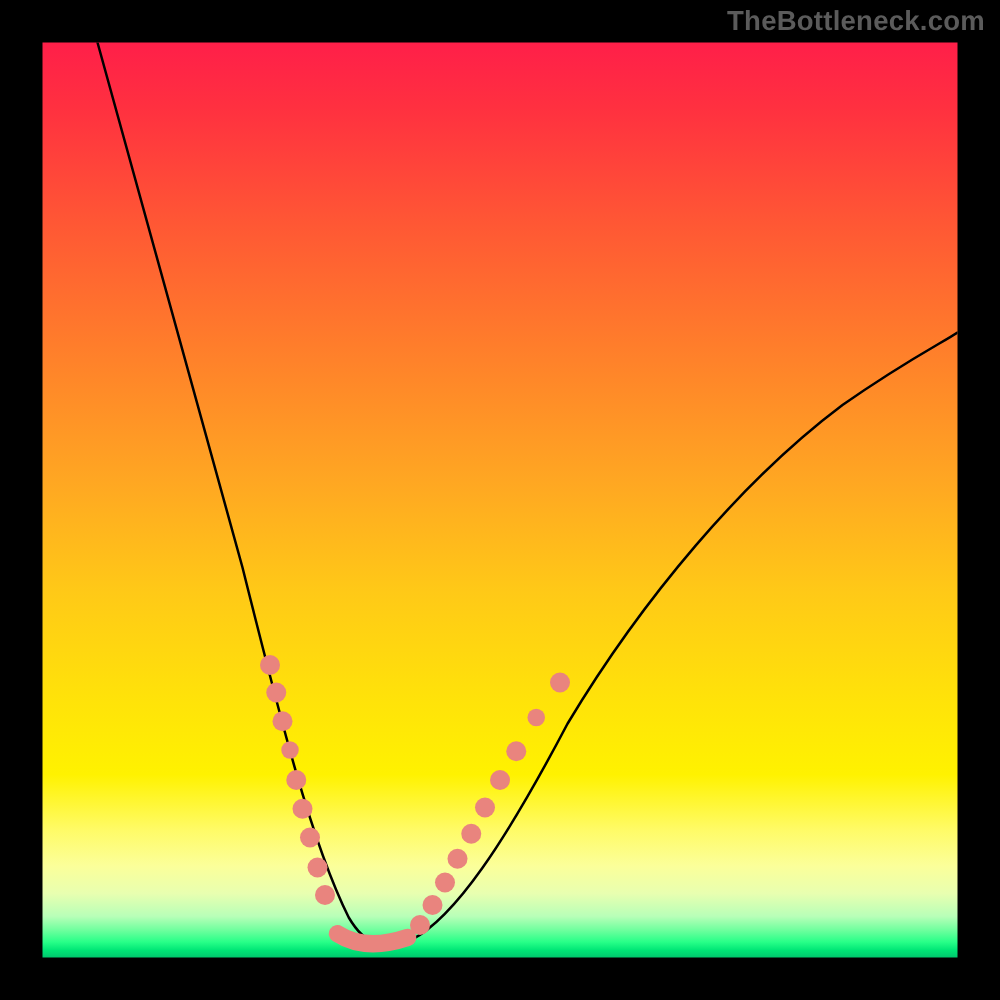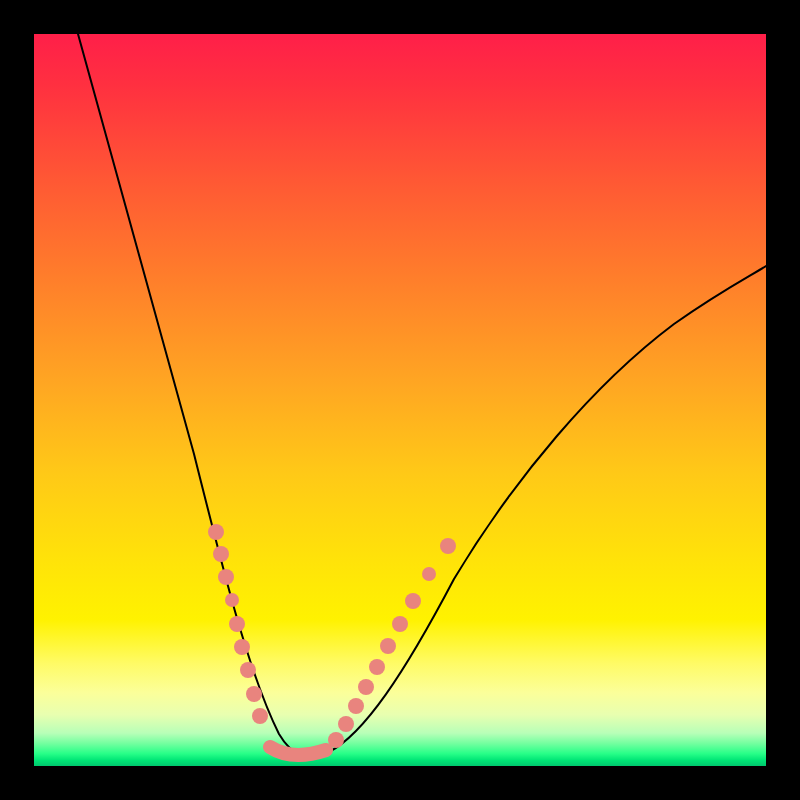"TheBottleneck.com" div.watermark { html: none -> <div>TheBottleneck.com</div> }
